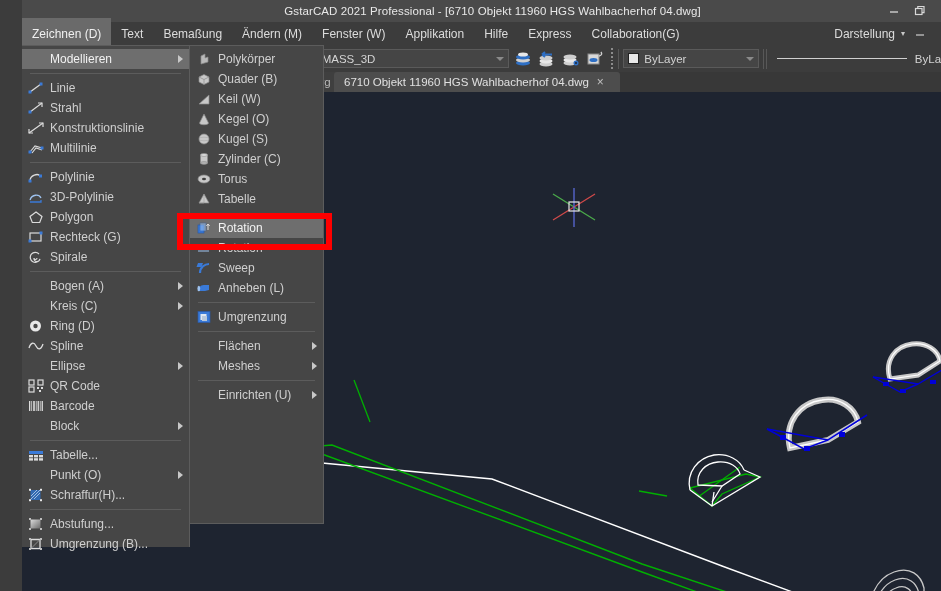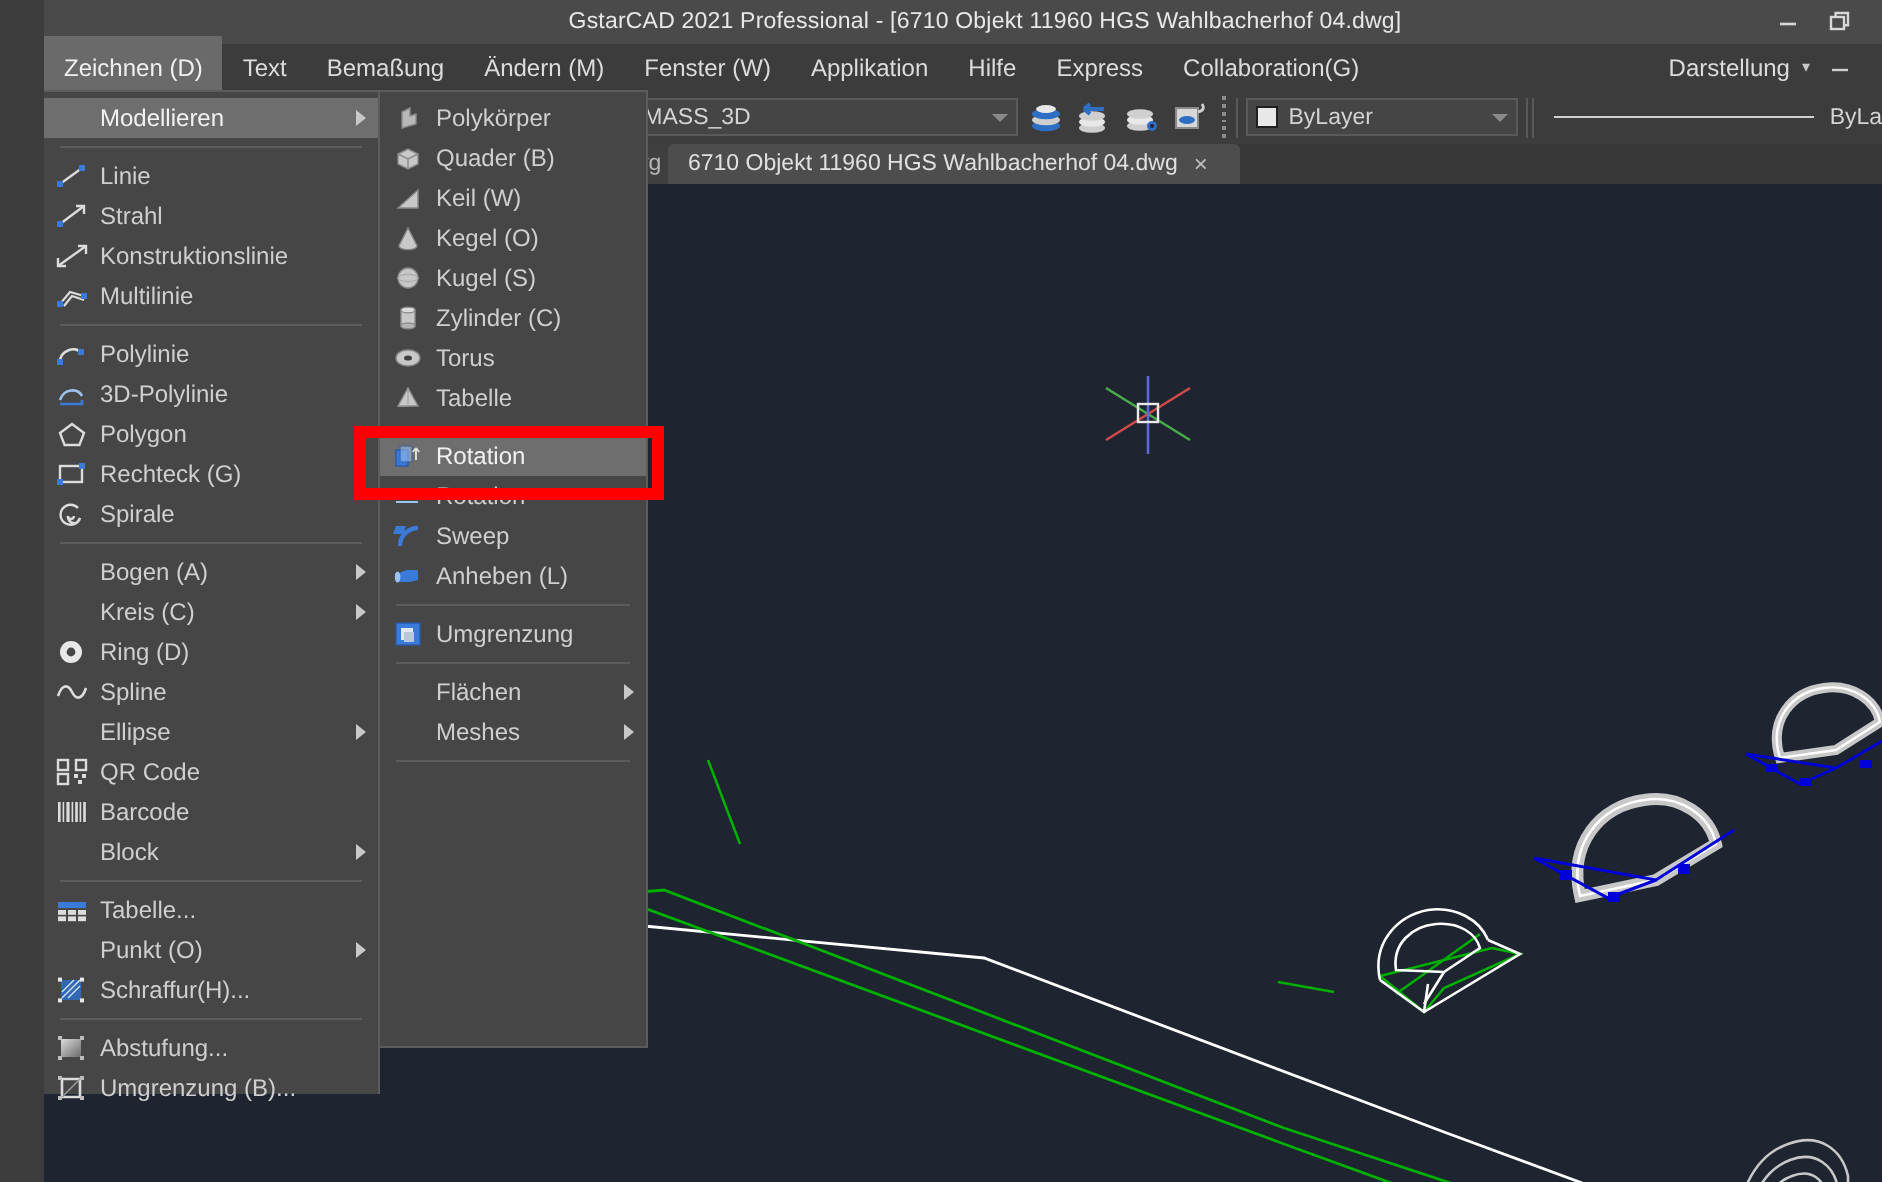"Einrichten (U)" div.mrow { html: none -> <div> <span></span> <span>Einrichten (U)</span> <span></span> </div> }
